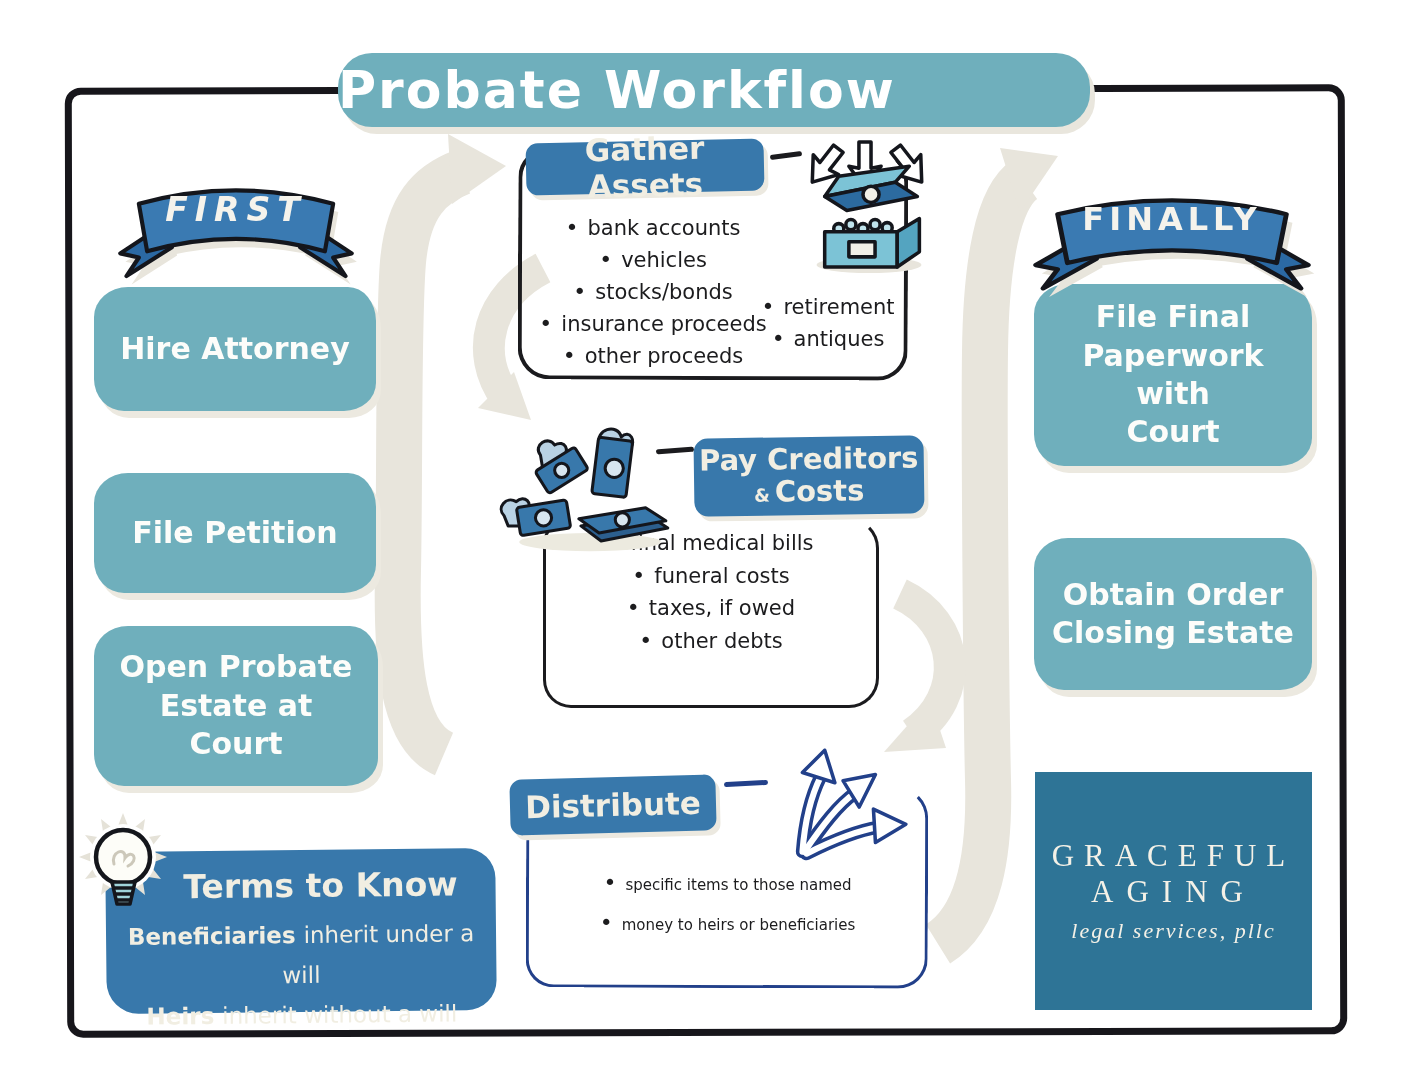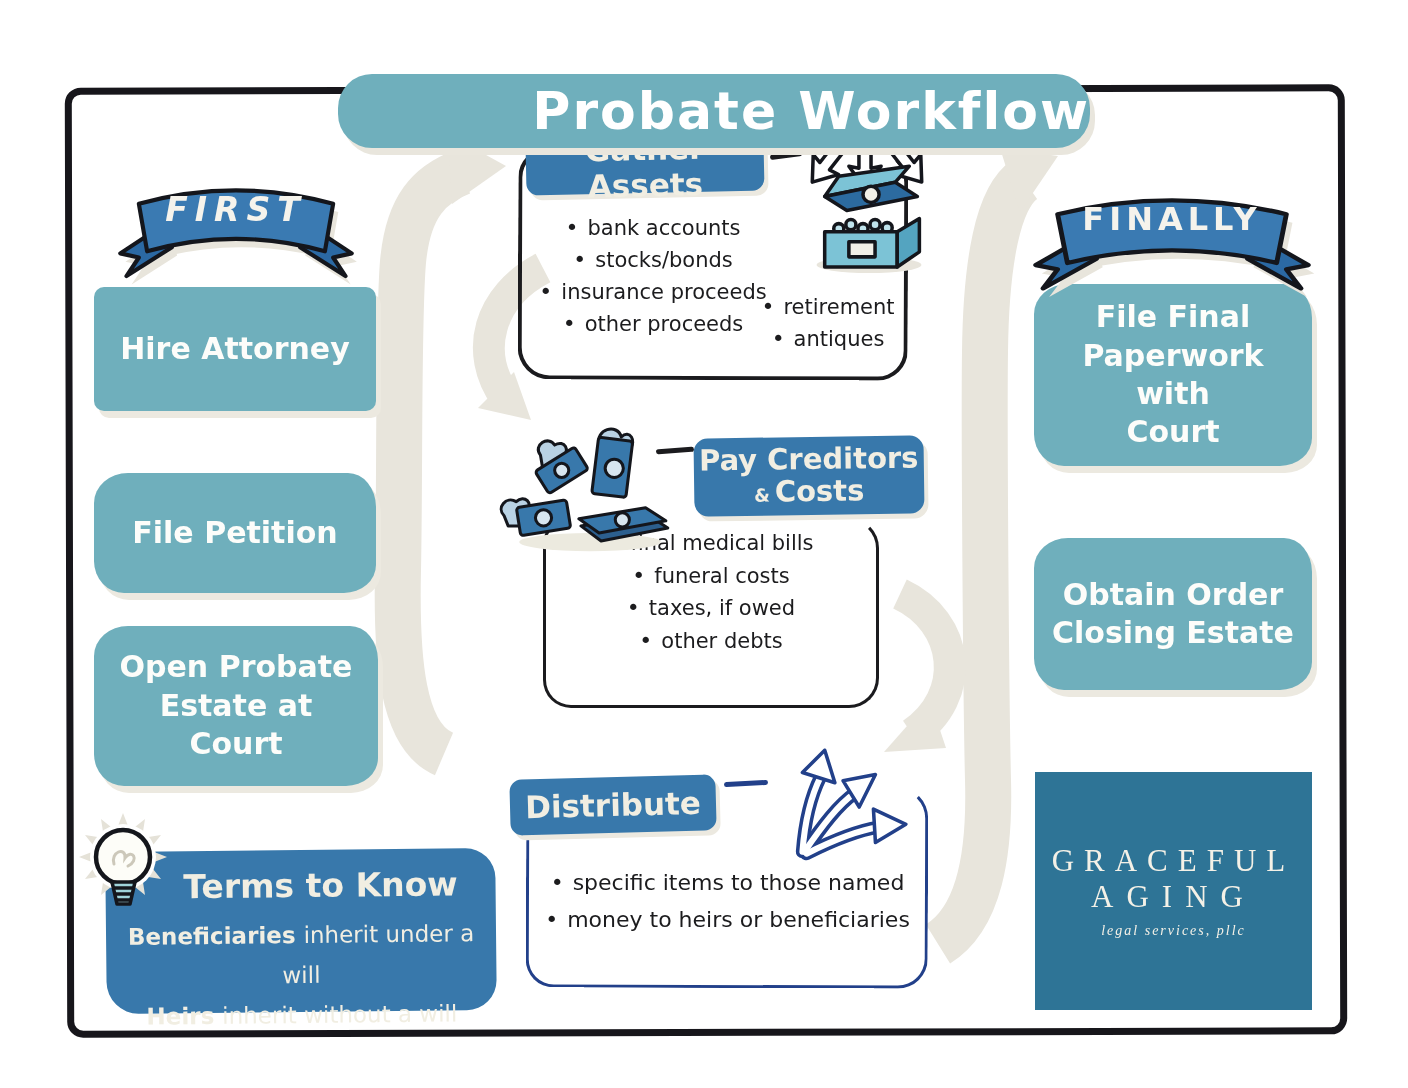"Probate Workflow" .title-banner { justify-content: flex-end -> flex-start; margin-top: 21px -> none }
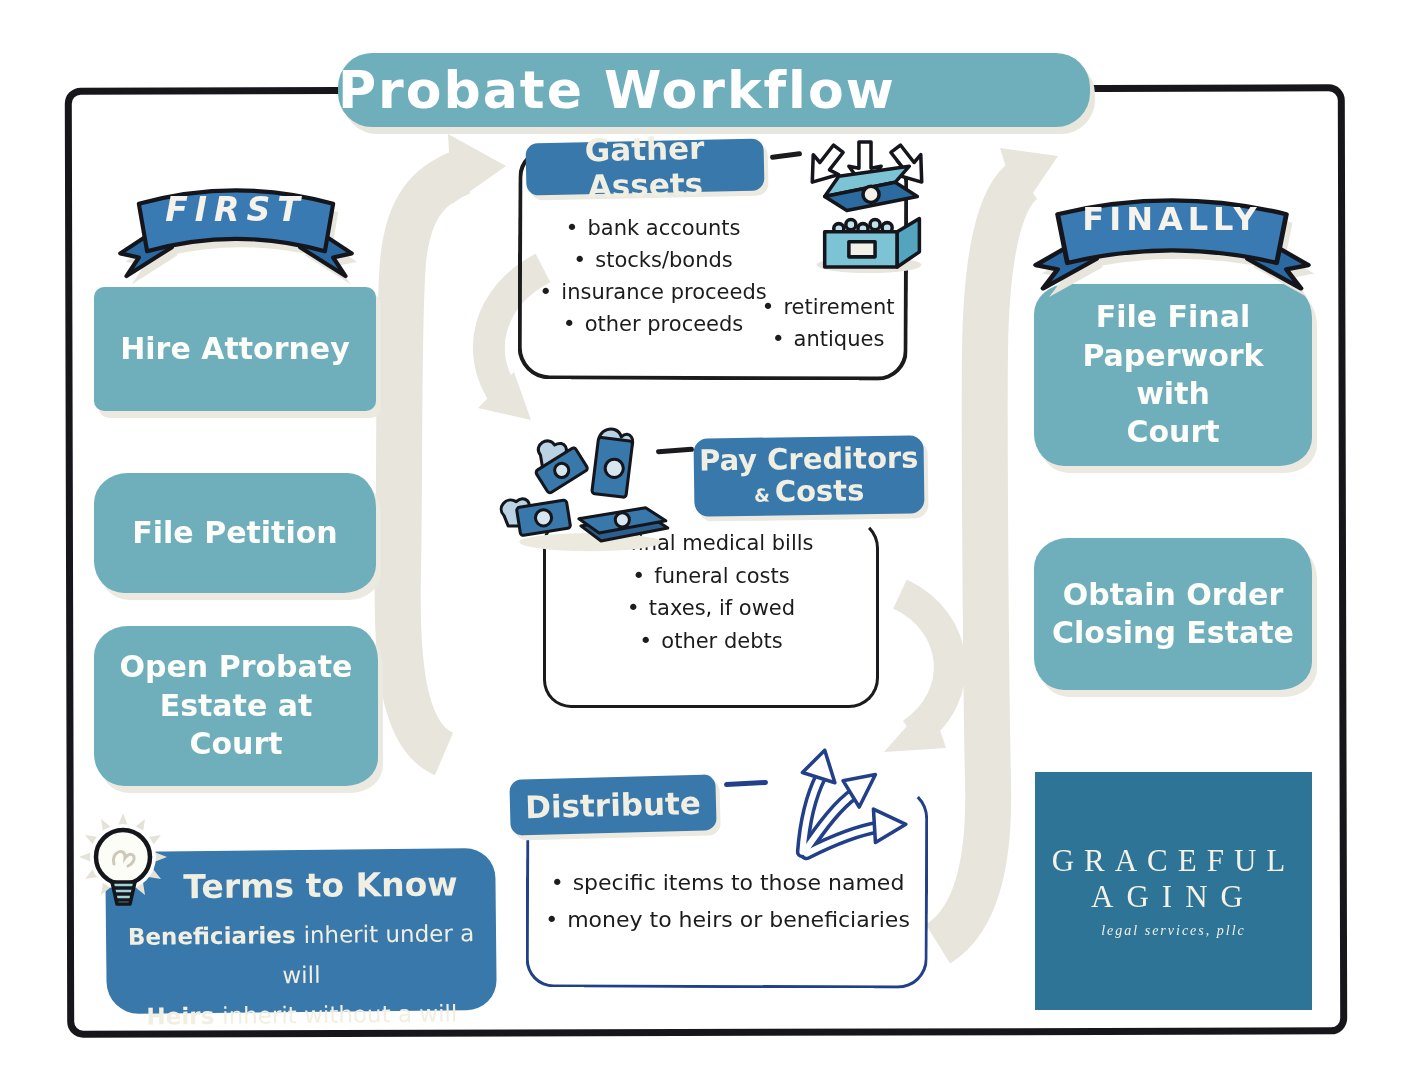"vehicles" div.bullet-line { html: none -> <div>vehicles</div> }
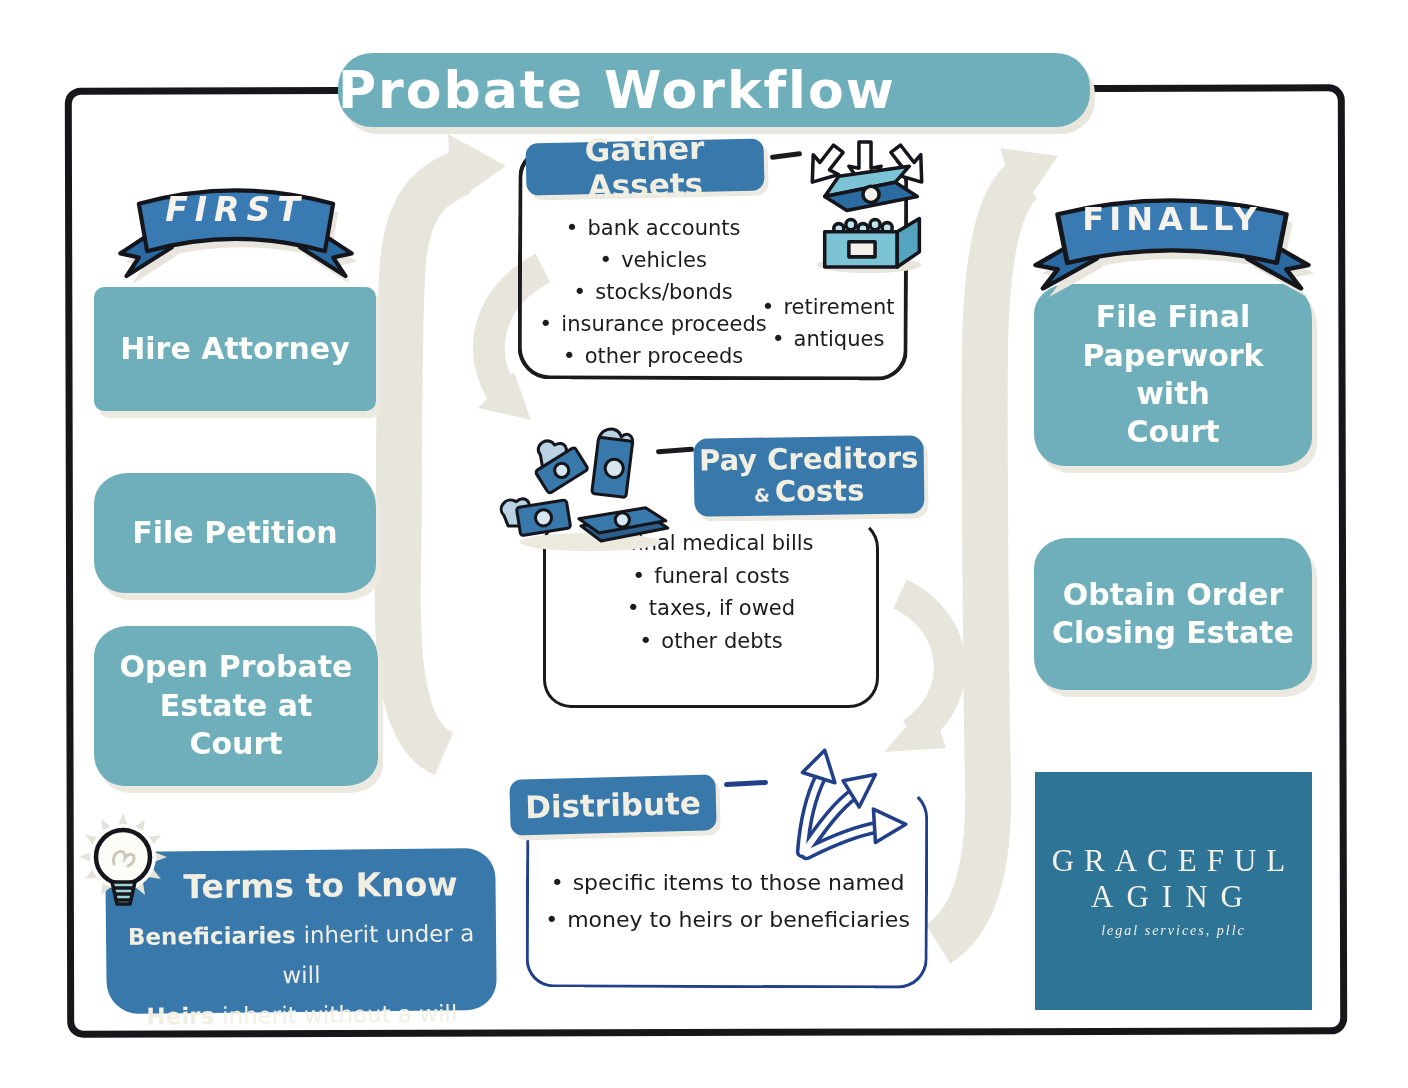"Hire Attorney" .box-hire { border-radius: 10px -> none }
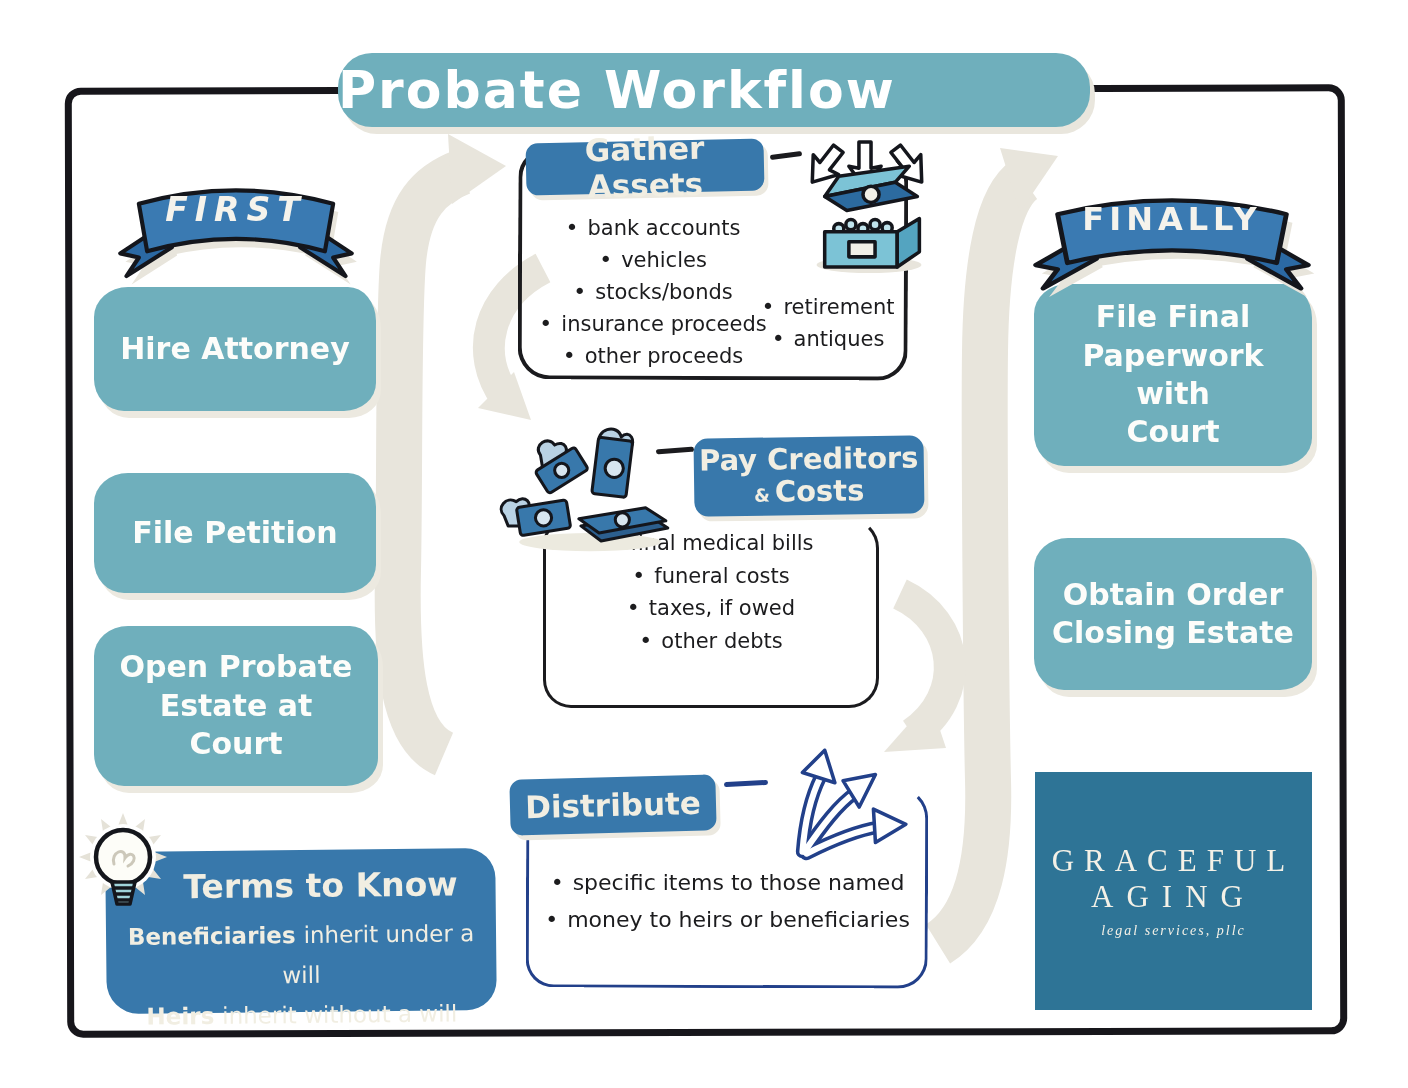"specific items to those named" .dist-list { font-size: 22px -> 15px }
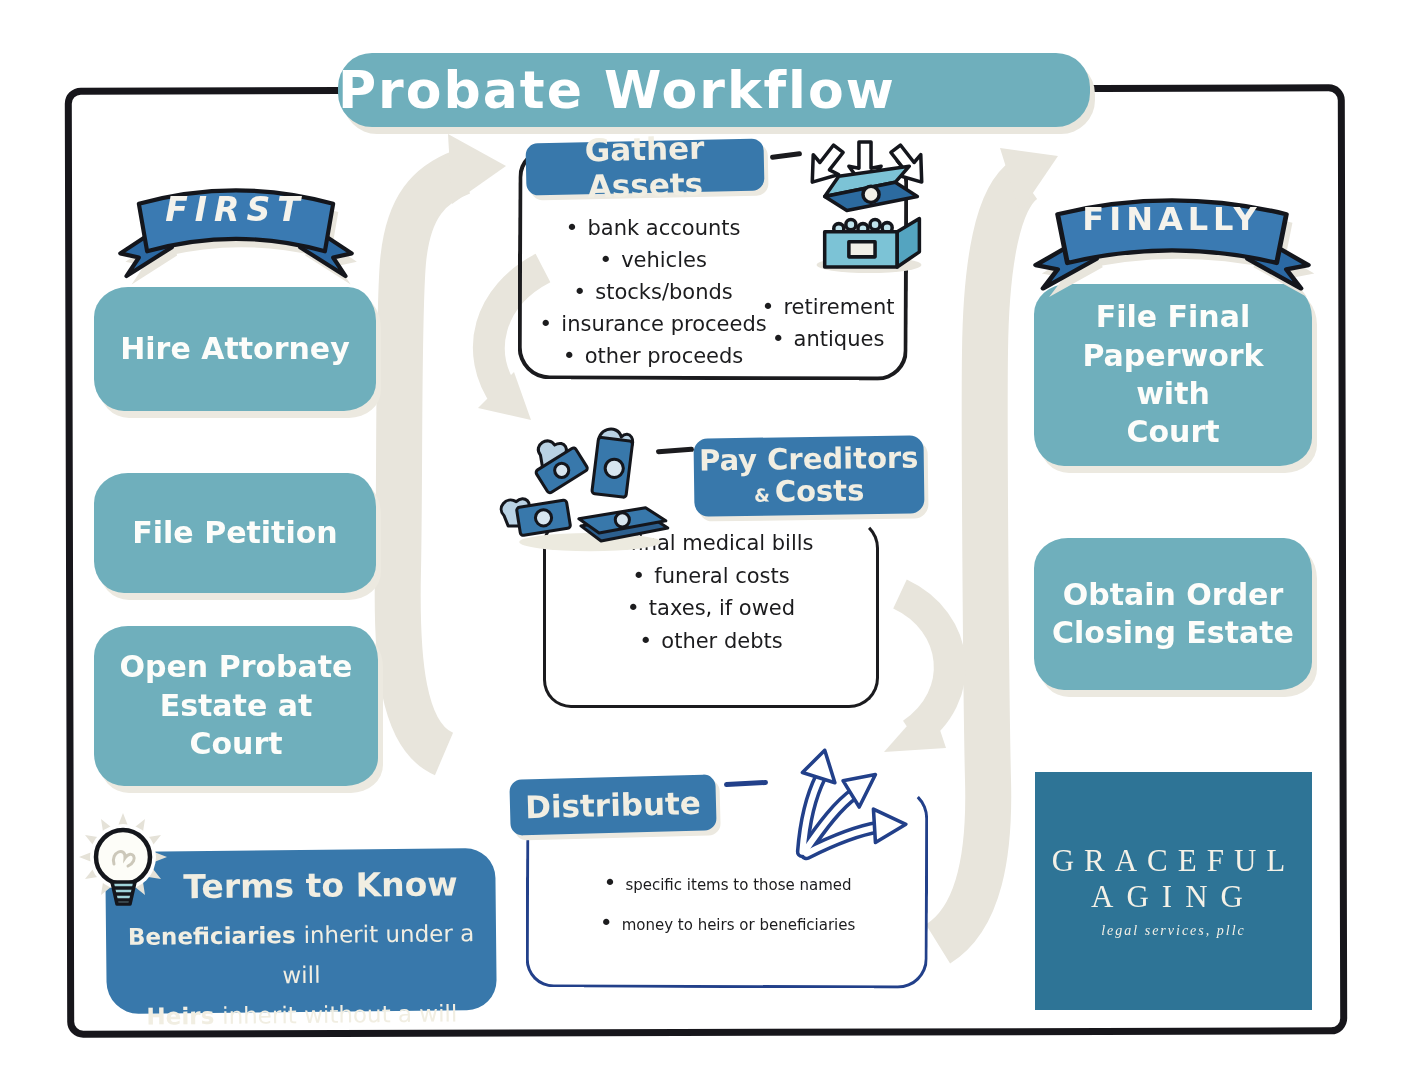"legal services, pllc" .logo-box .logo-tagline { font-size: 14px -> 22px }
